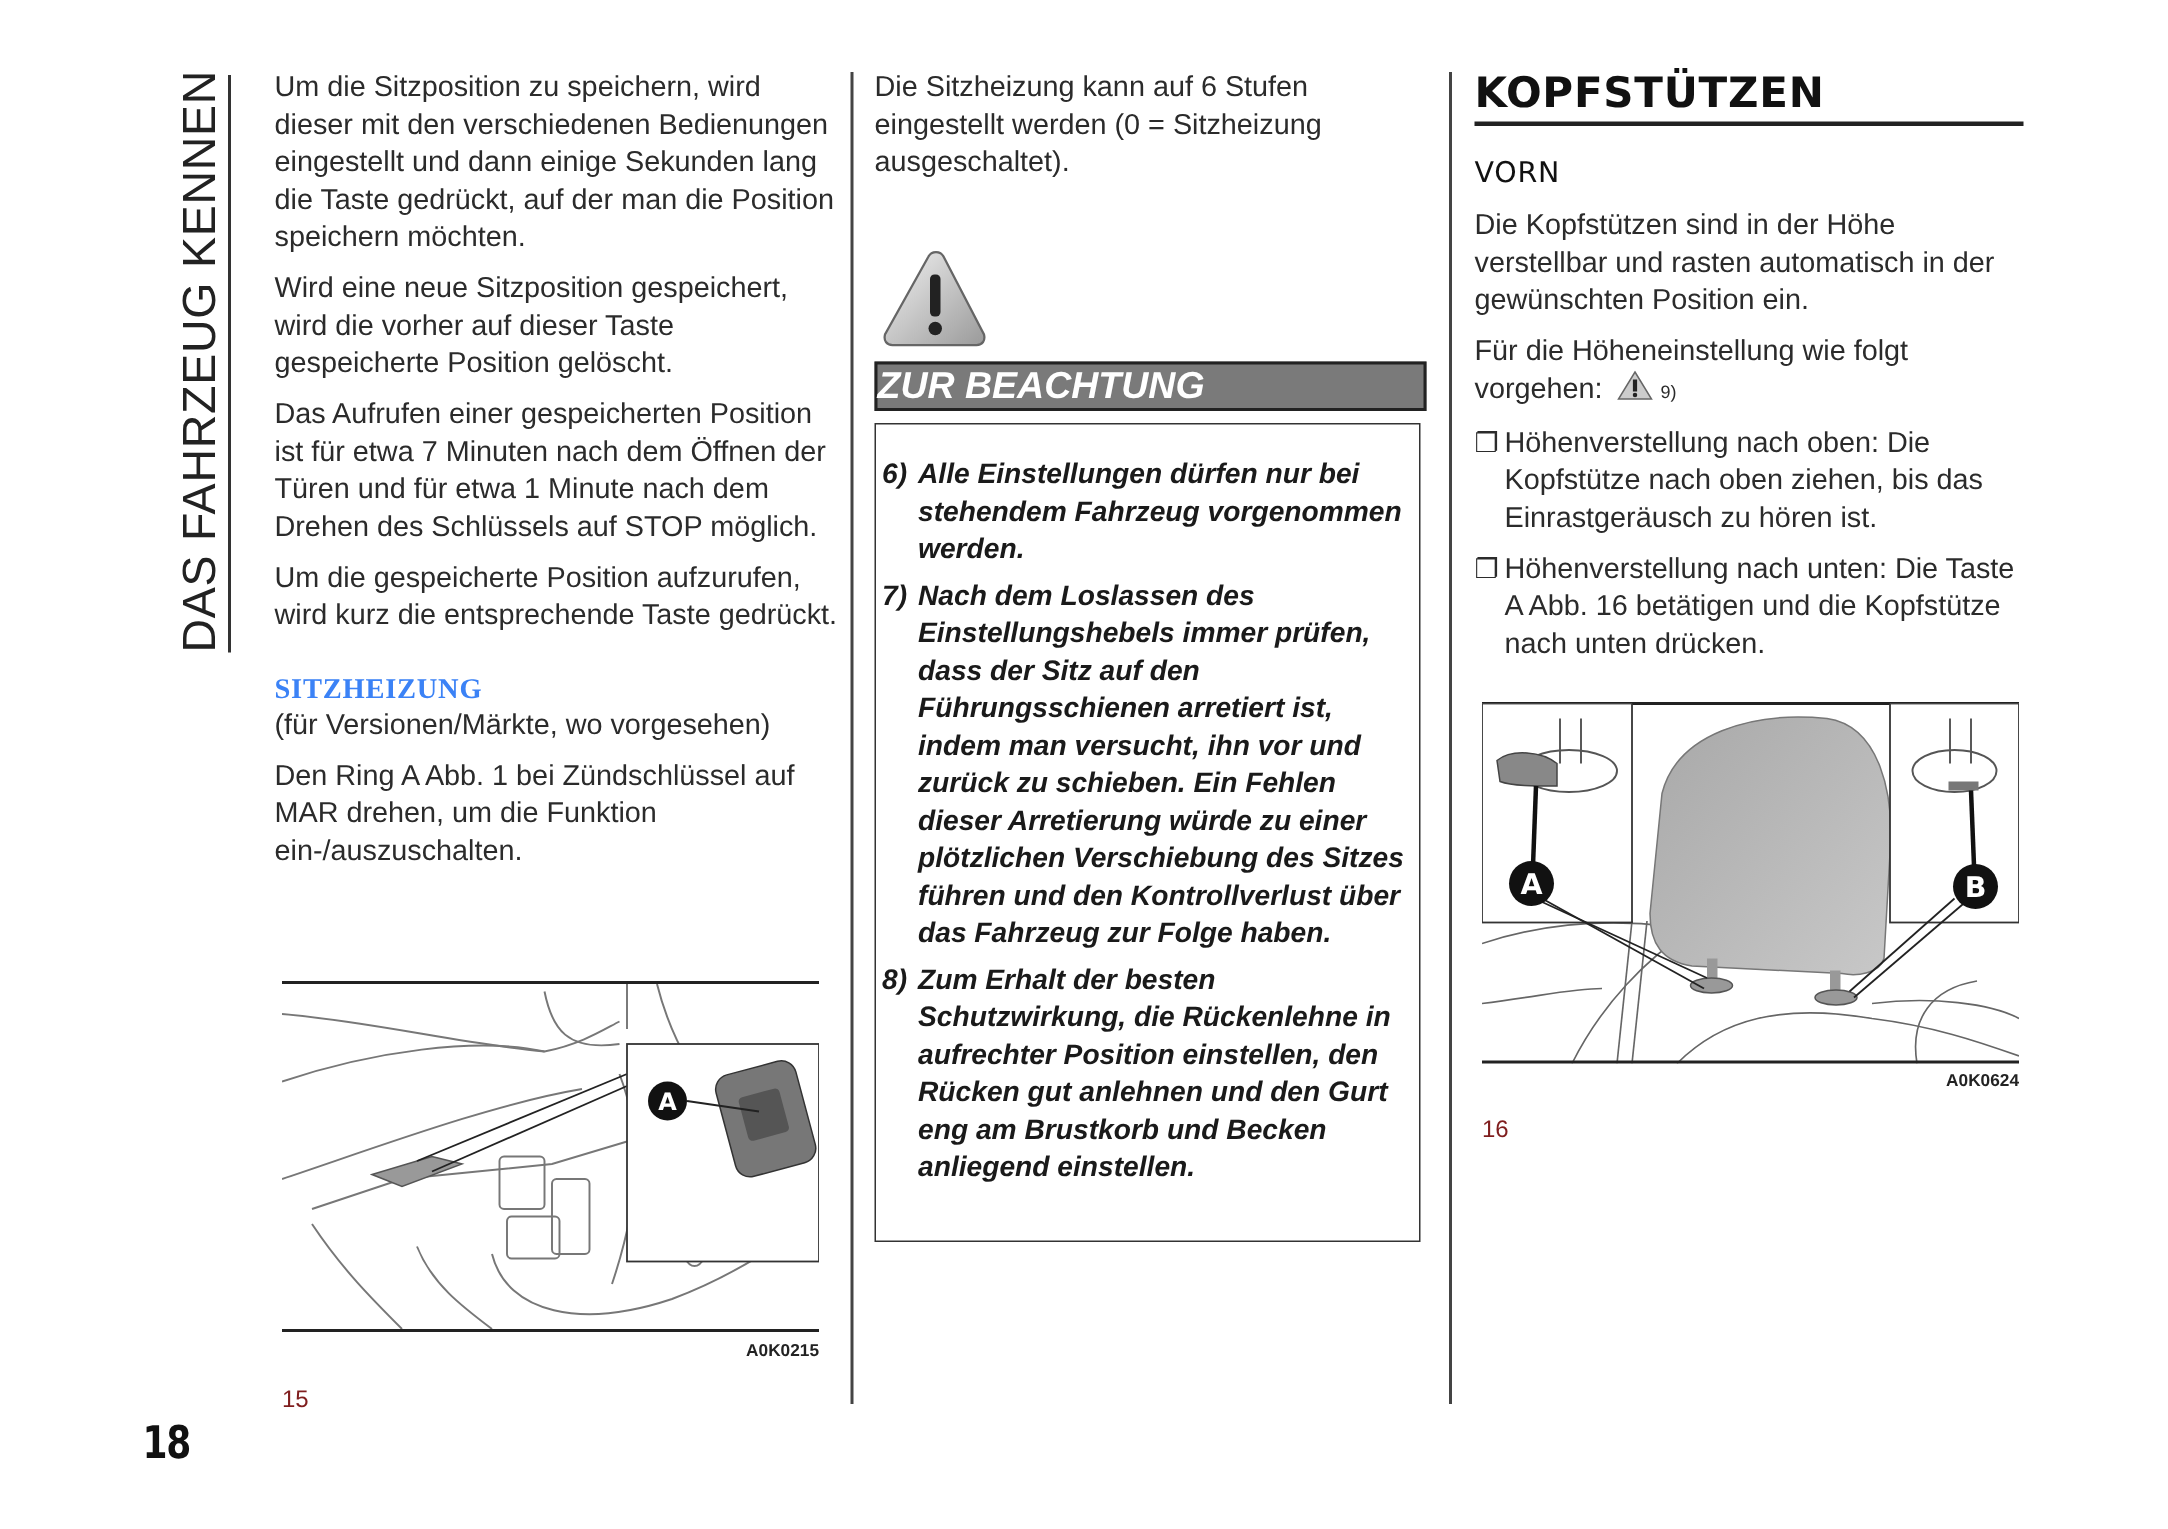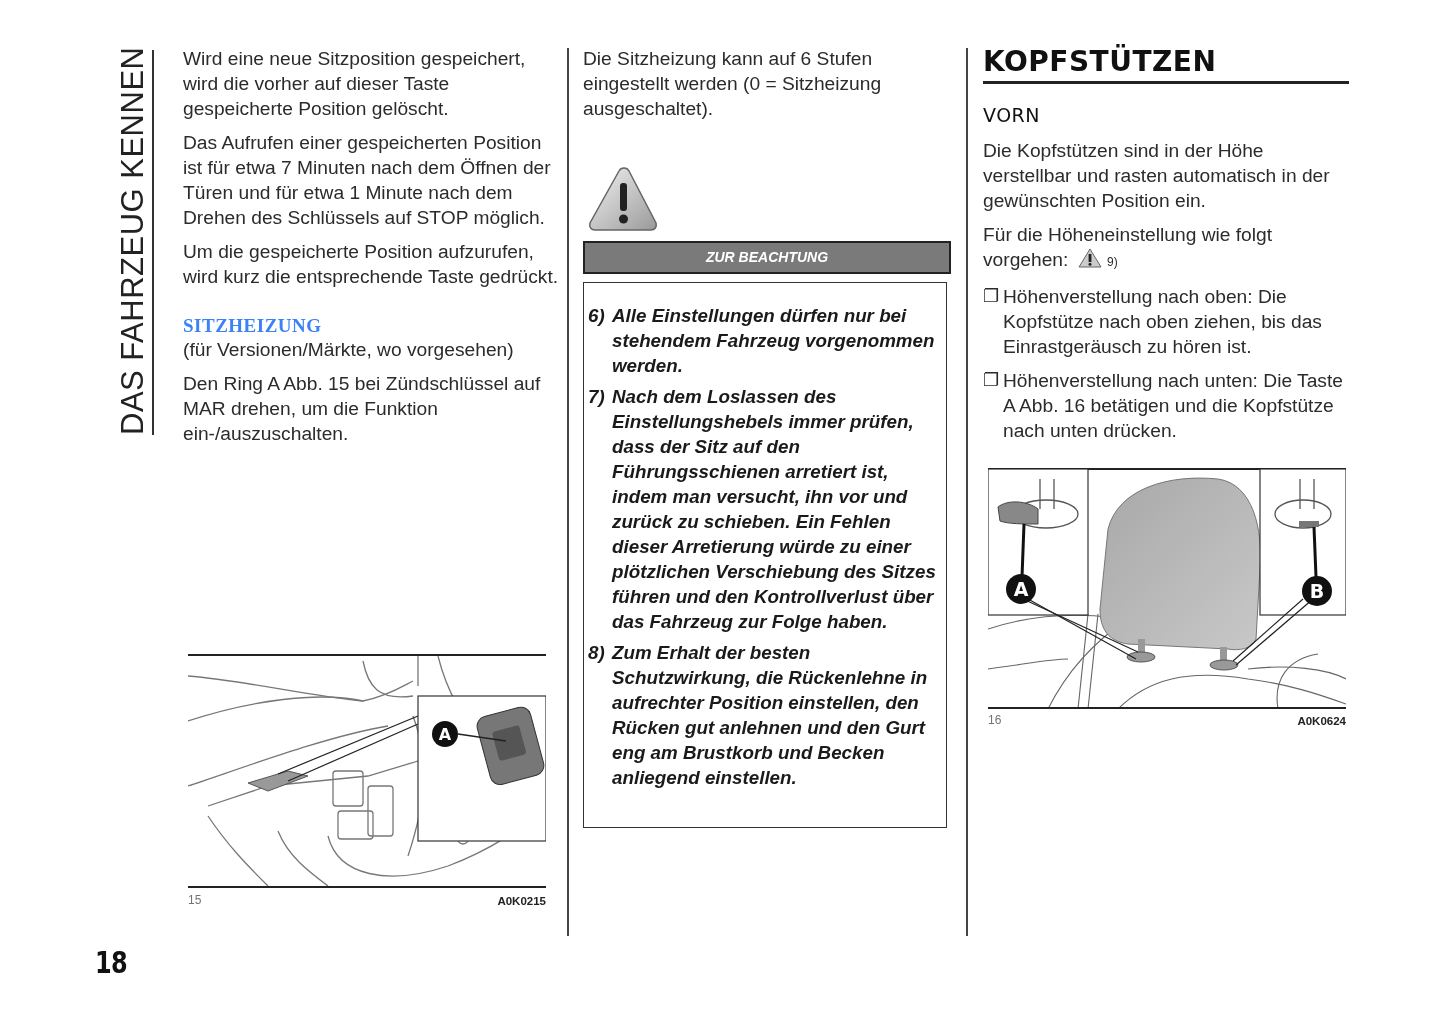"Um die Sitzposition zu speichern," p { html: none -> <p>Um die Sitzposition zu speichern, wird dieser mit den verschiedenen Bedienungen eingestellt und dann einige Sekunden lang die Taste gedrückt, auf der man die Position speichern möchten.</p> }
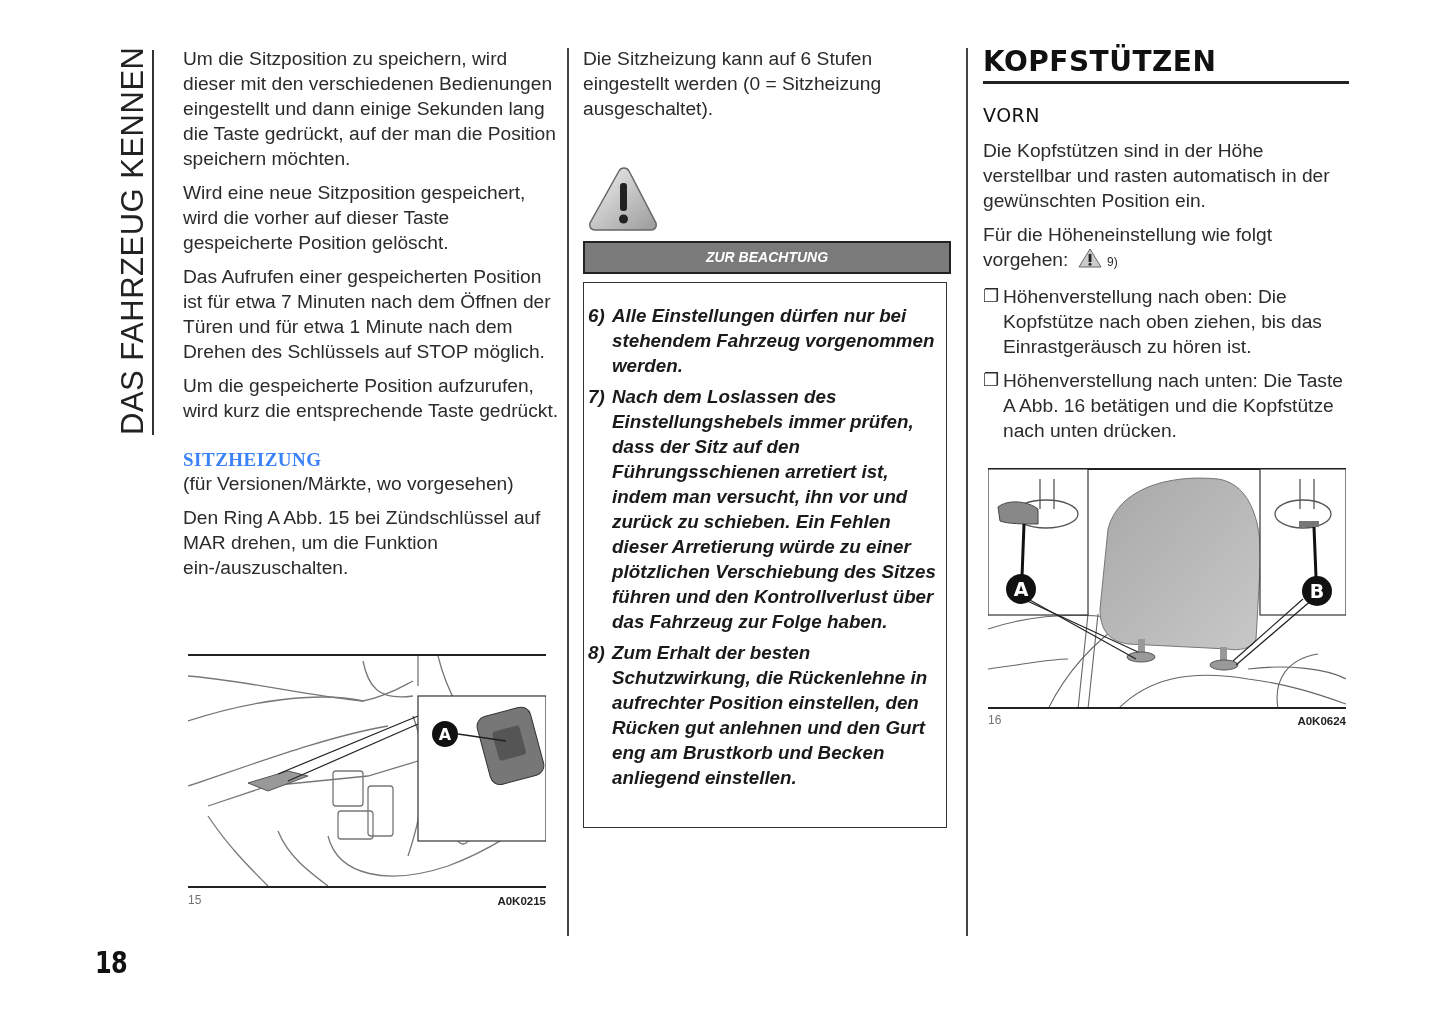"ZUR BEACHTUNG" .warn-bar { font-size: 14px -> 25px; text-align: center -> left }
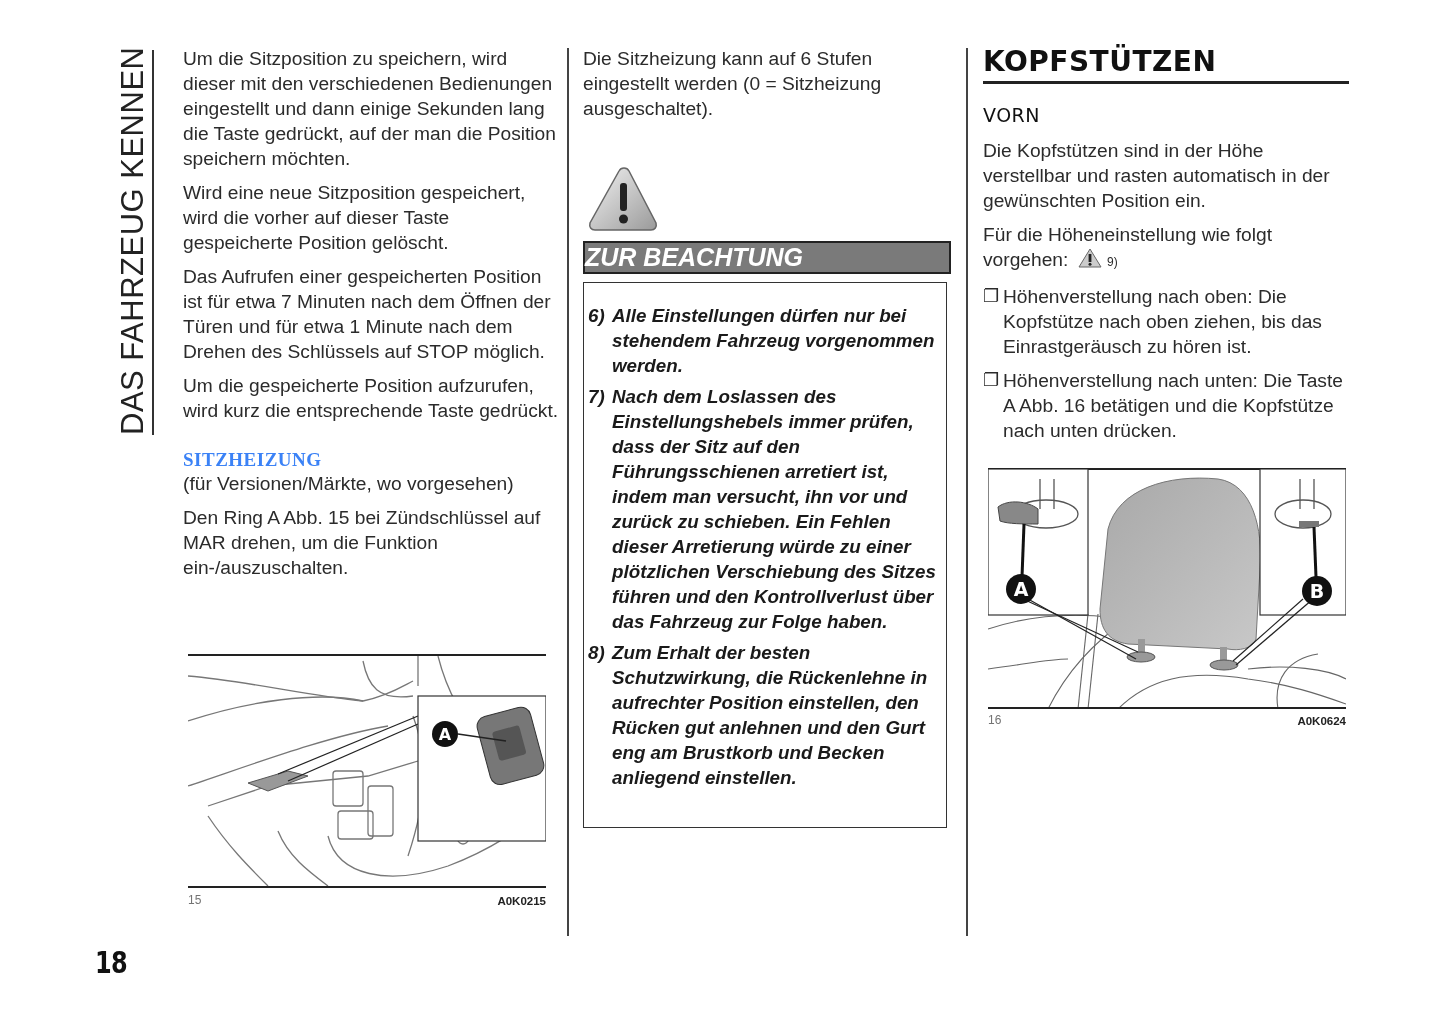"Den Ring A Abb. 15" p { text: 15 -> 1 }
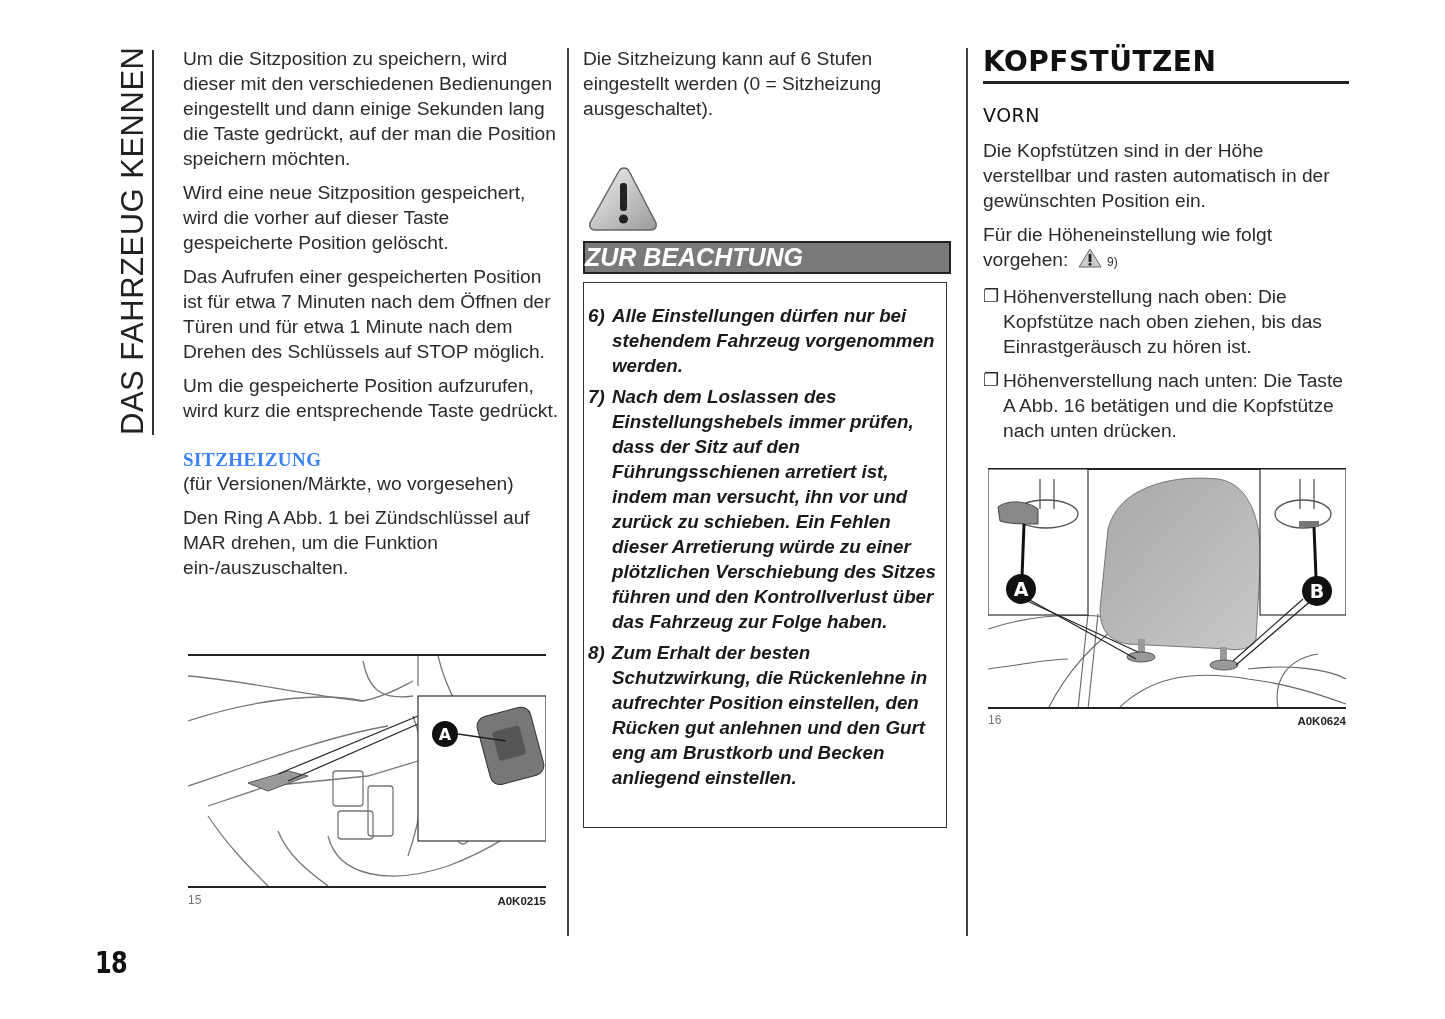"16" .fig-cap { color: #737373 -> #7f1d1d; font-size: 12px -> 16px; margin-top: none -> 32px }
